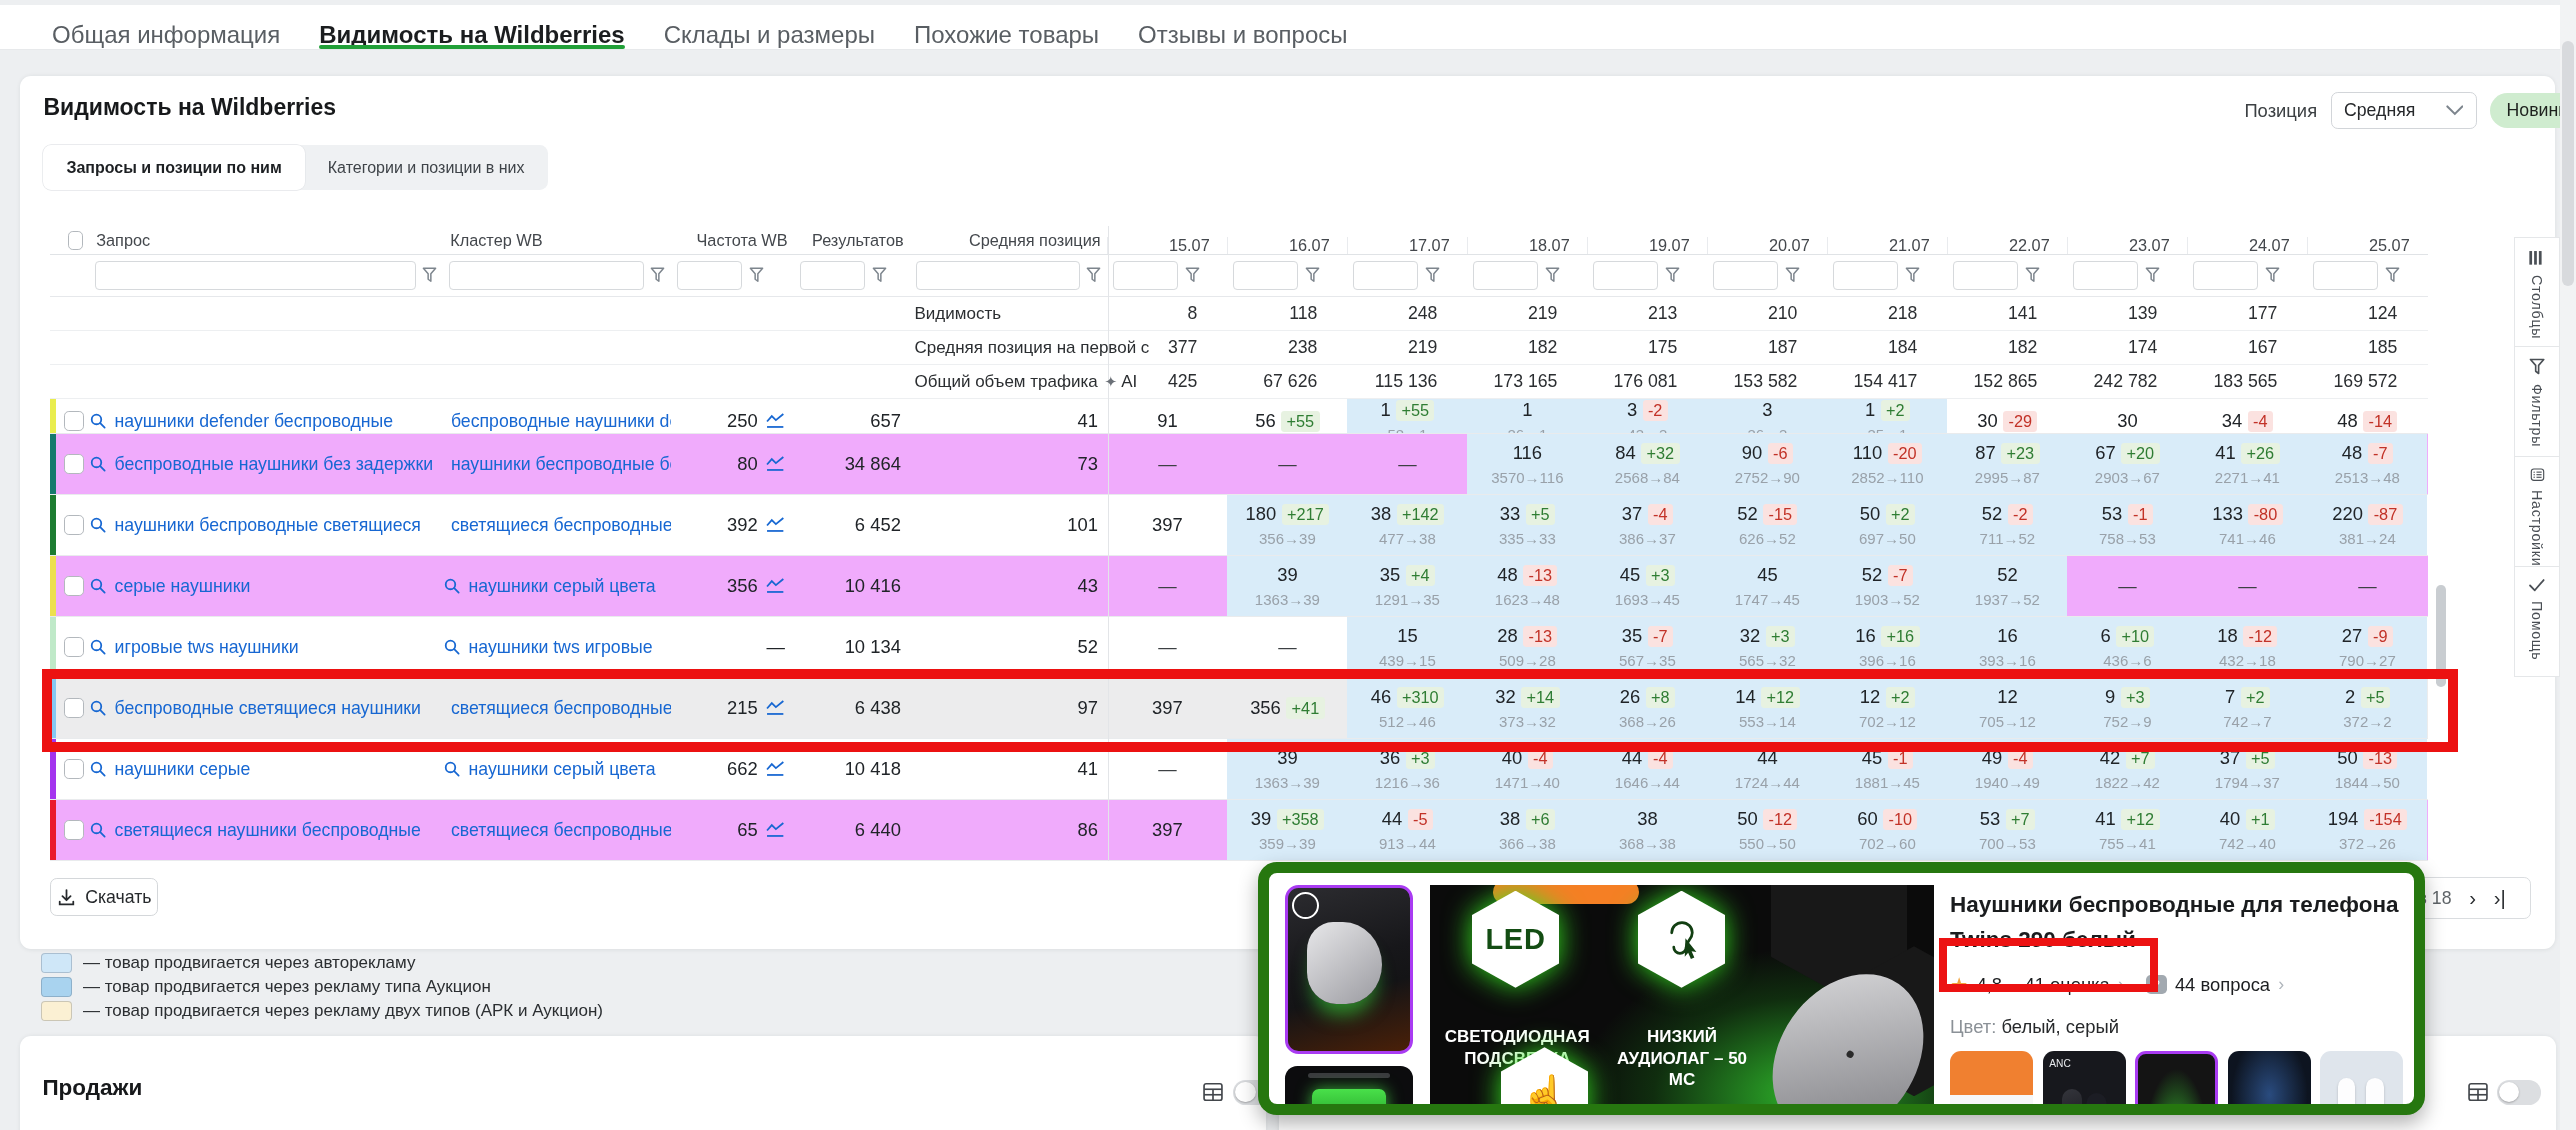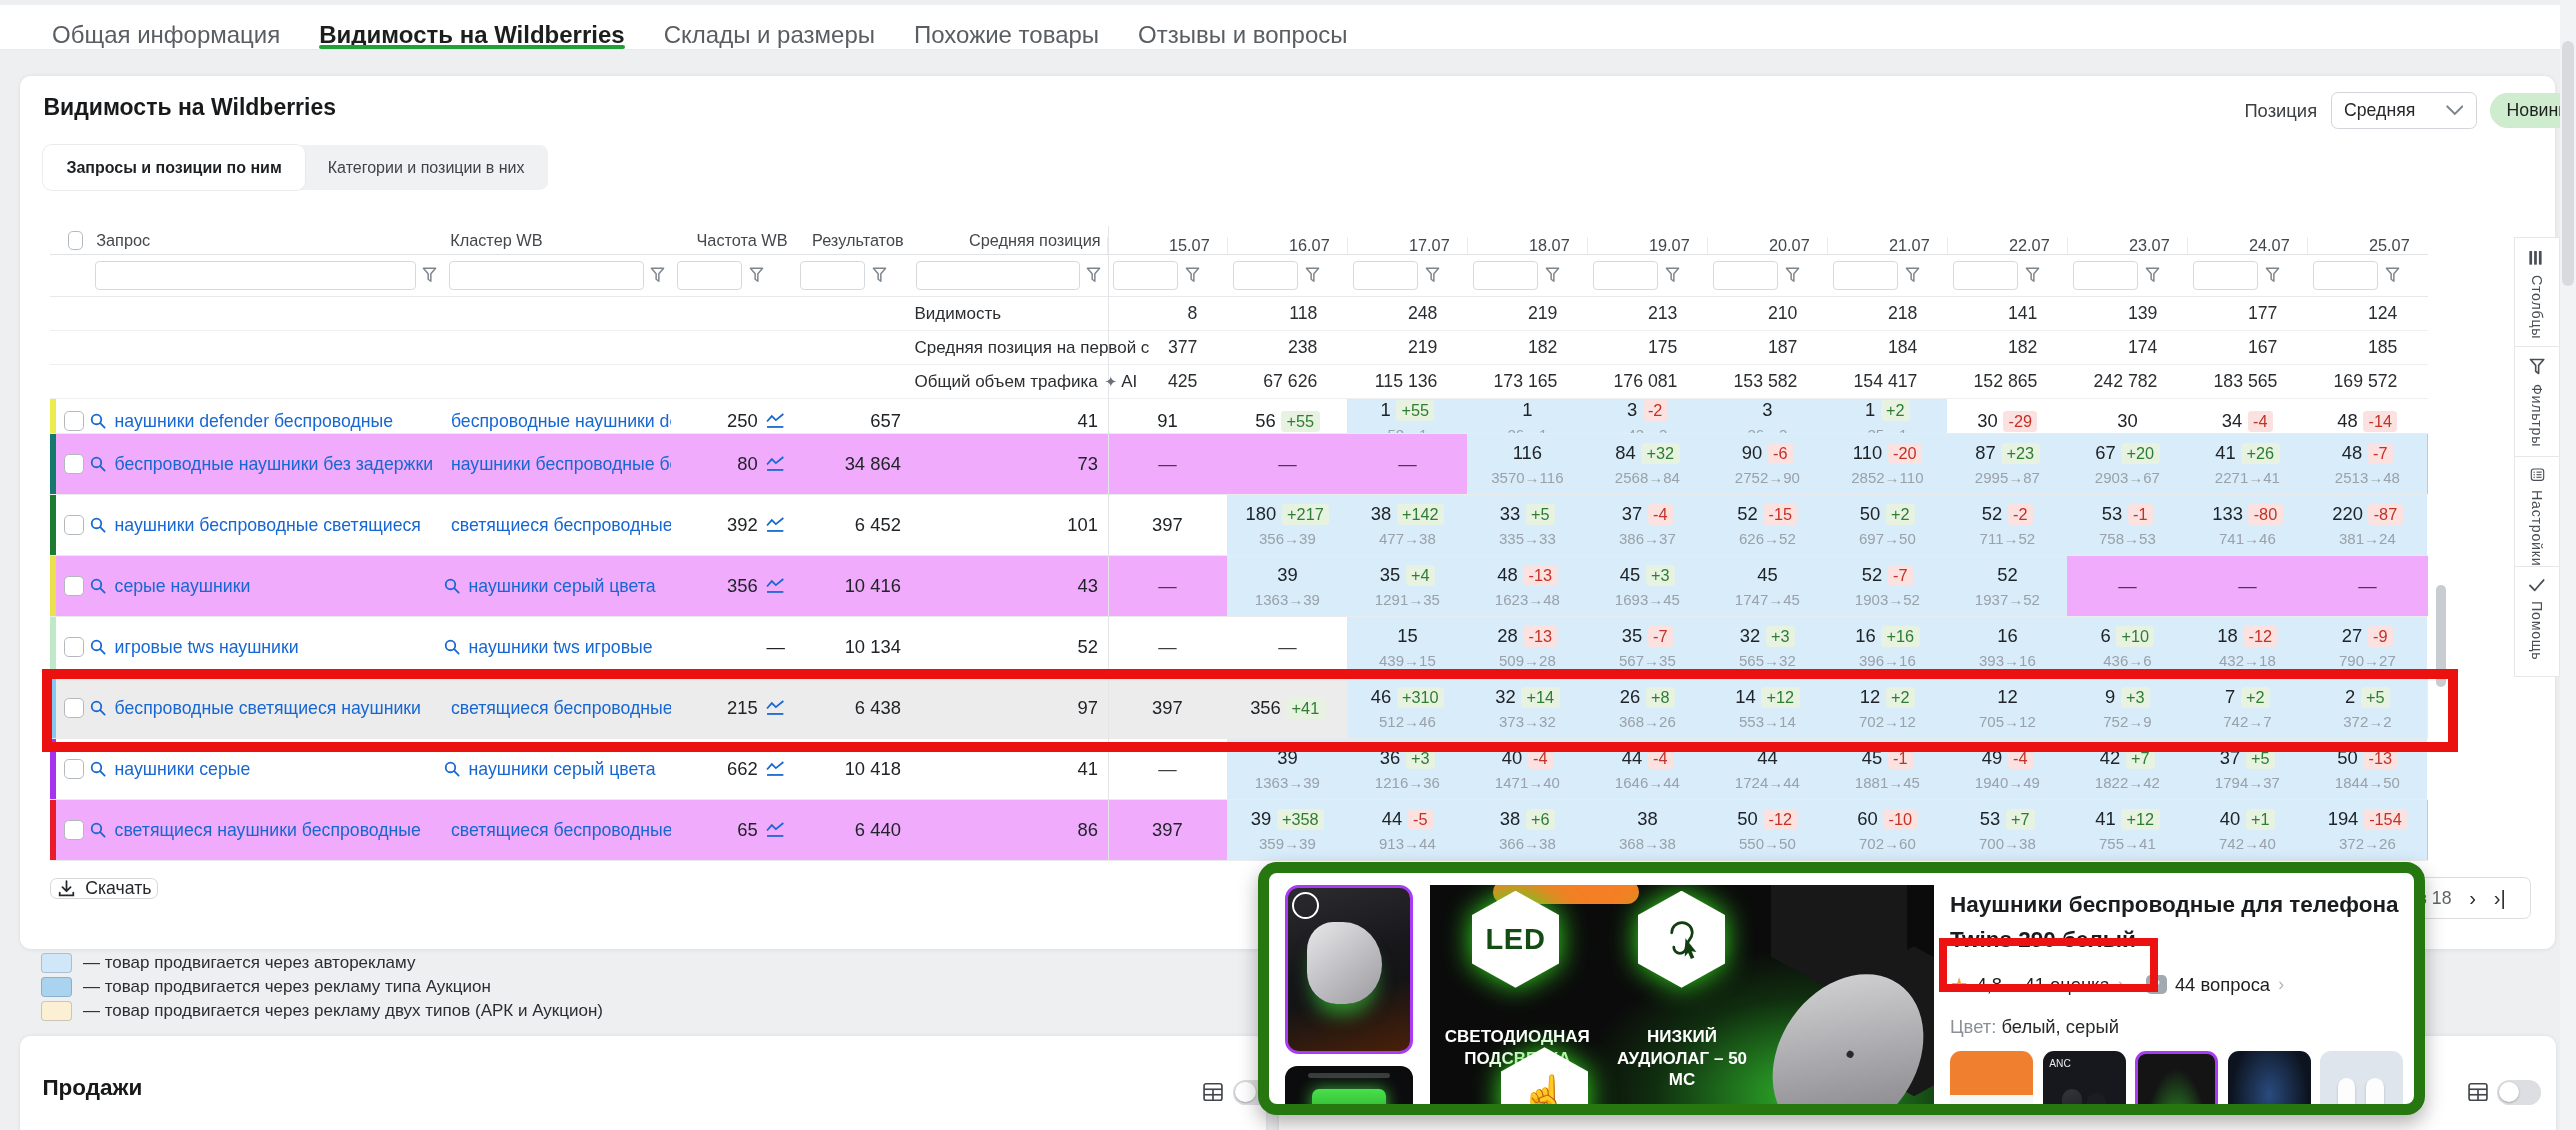"700→38" div.sub { text: 38 -> 53 }
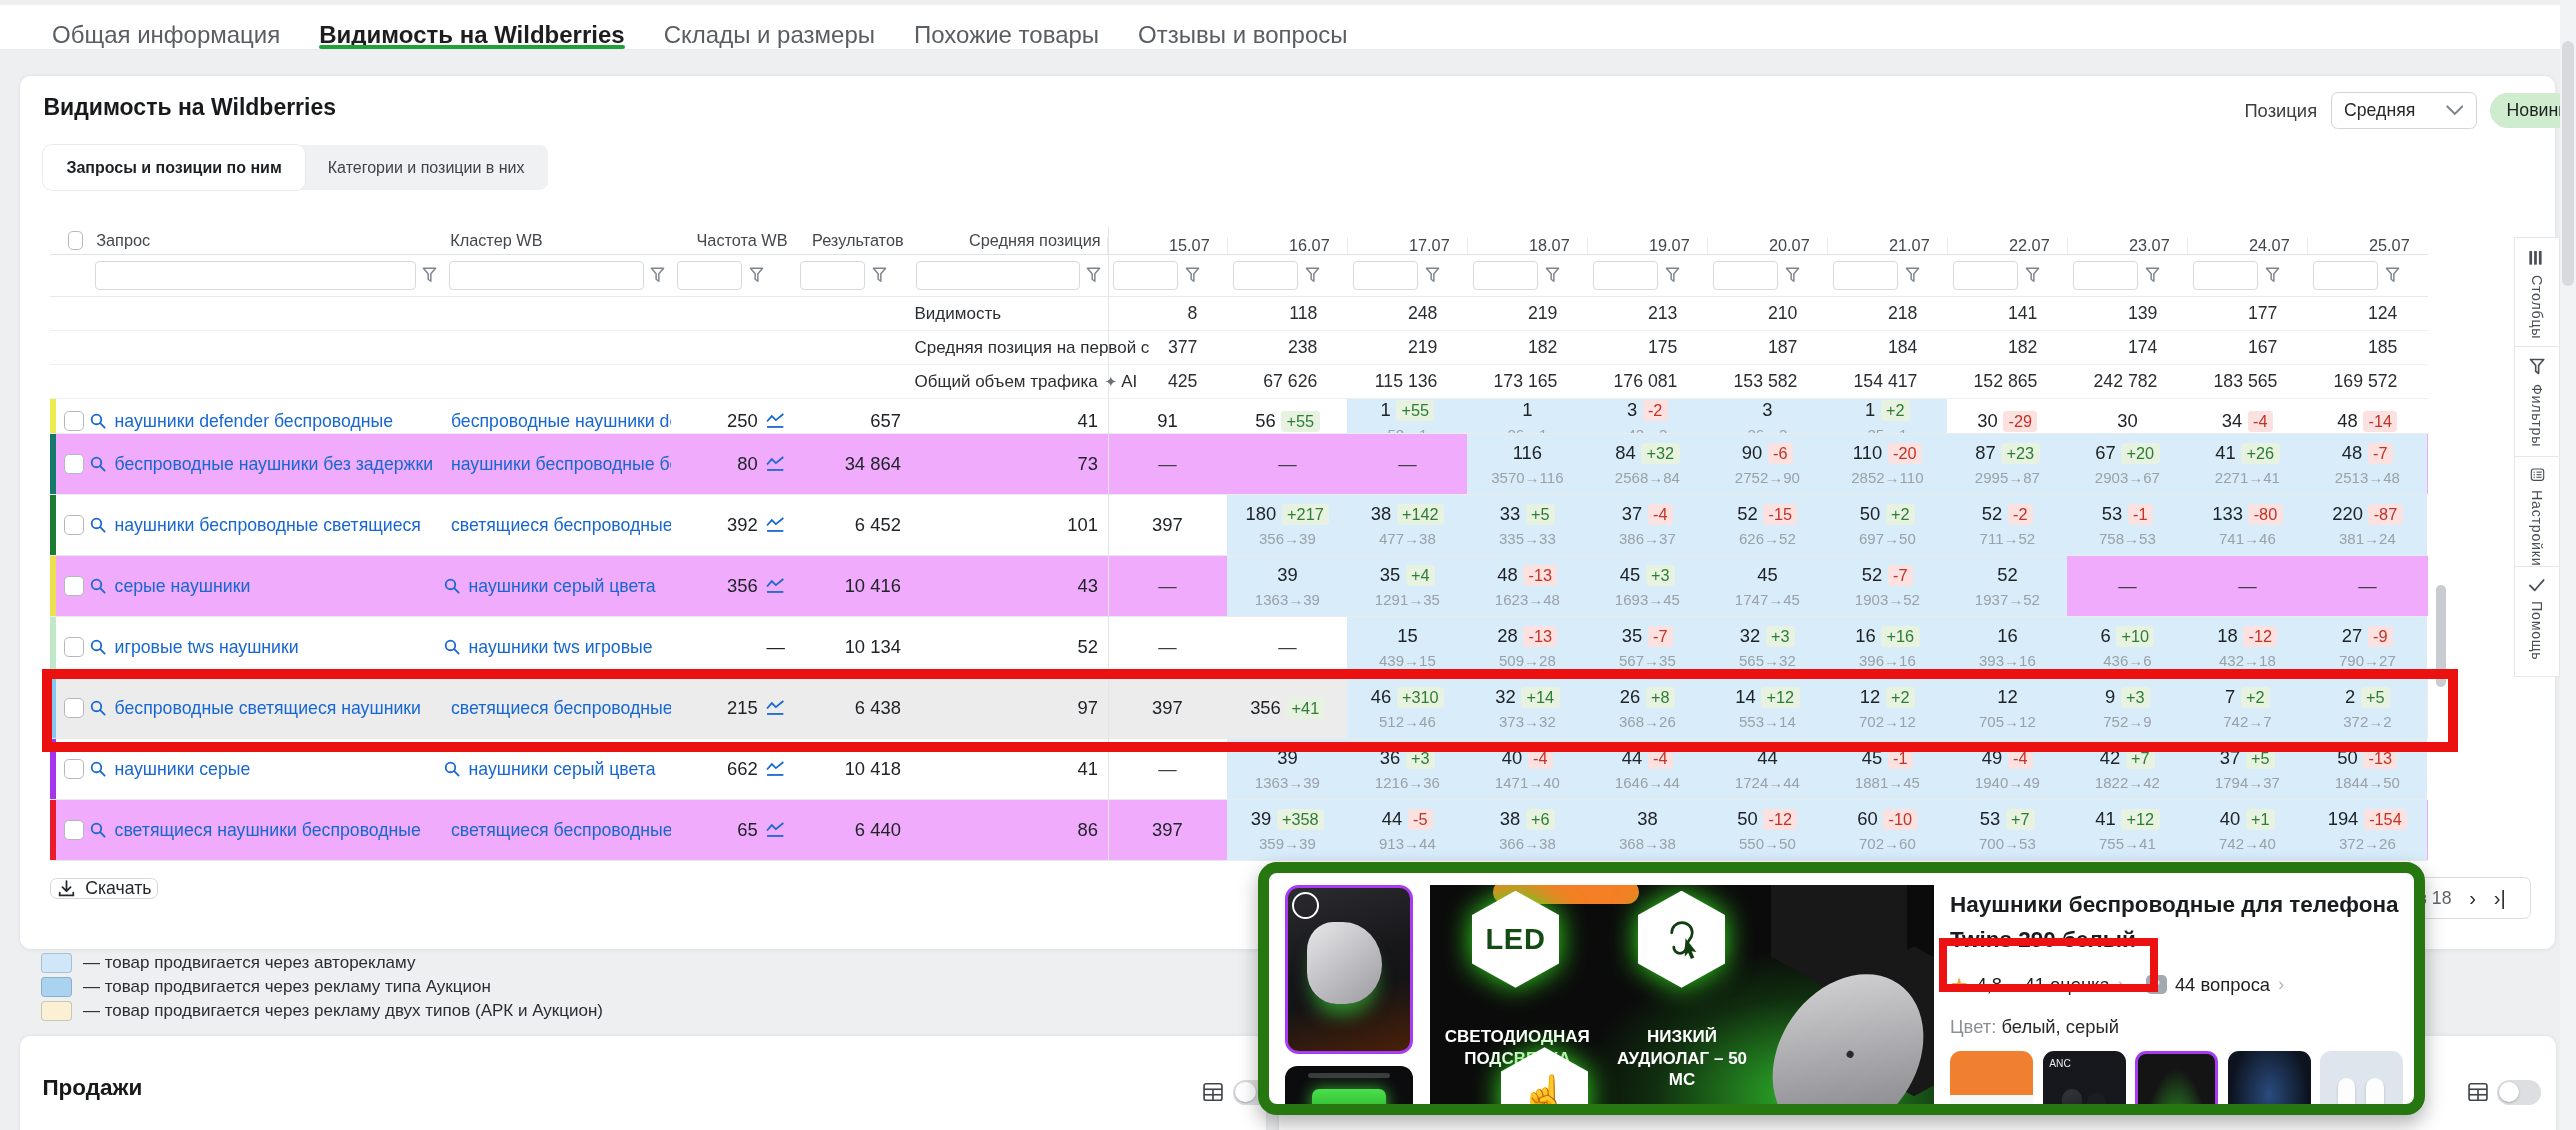"Скачать" .dl-btn { height: 21px -> 38px }
